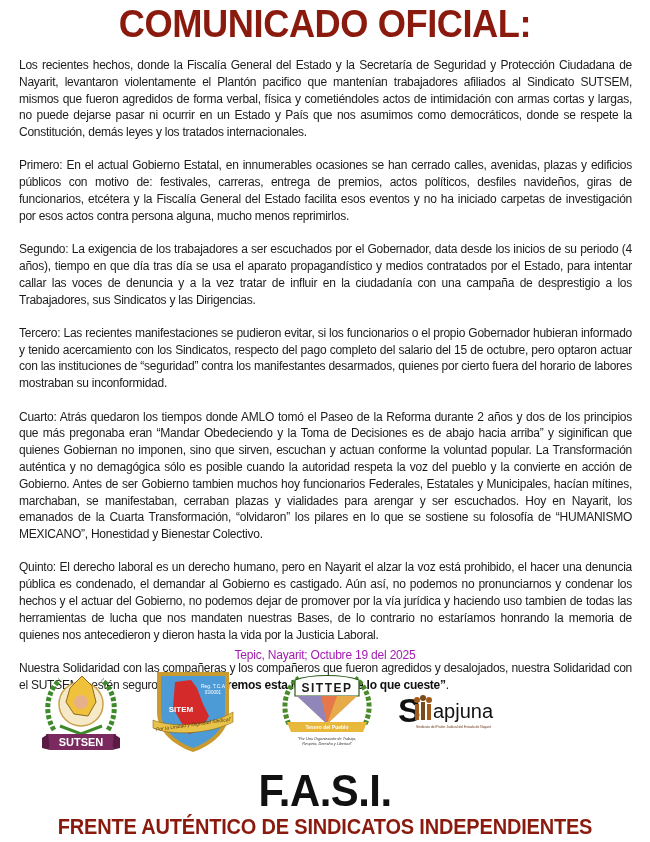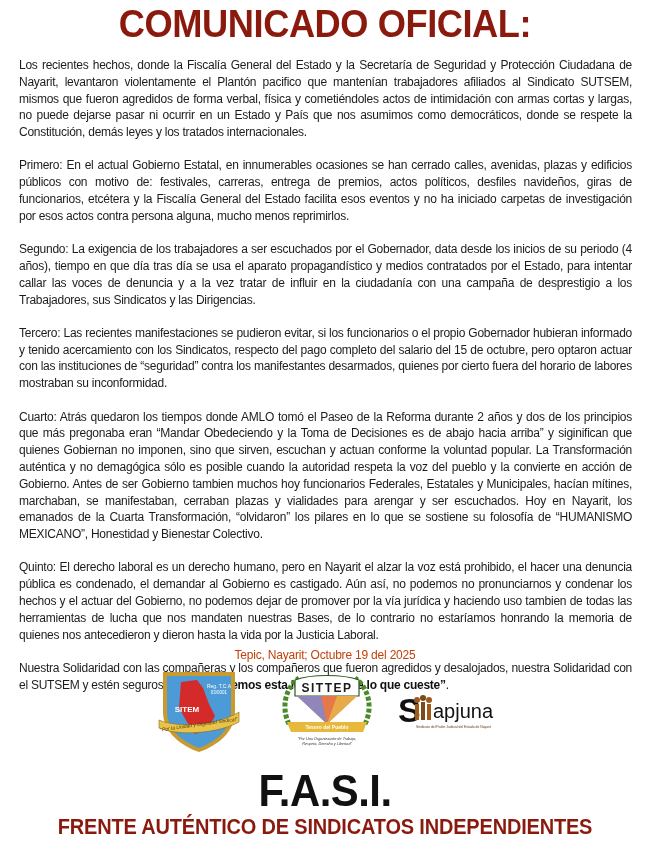"Tepic, Nayarit; Octubre 19 del" .dateline { color: #c2410c -> #a21caf }
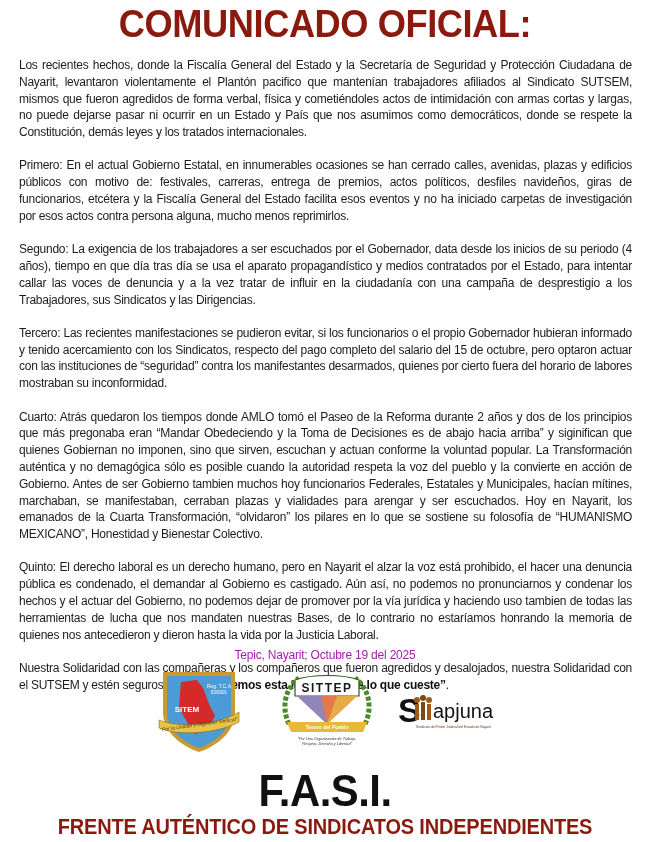"SITEM" div.logo { left: 157px -> 151px }
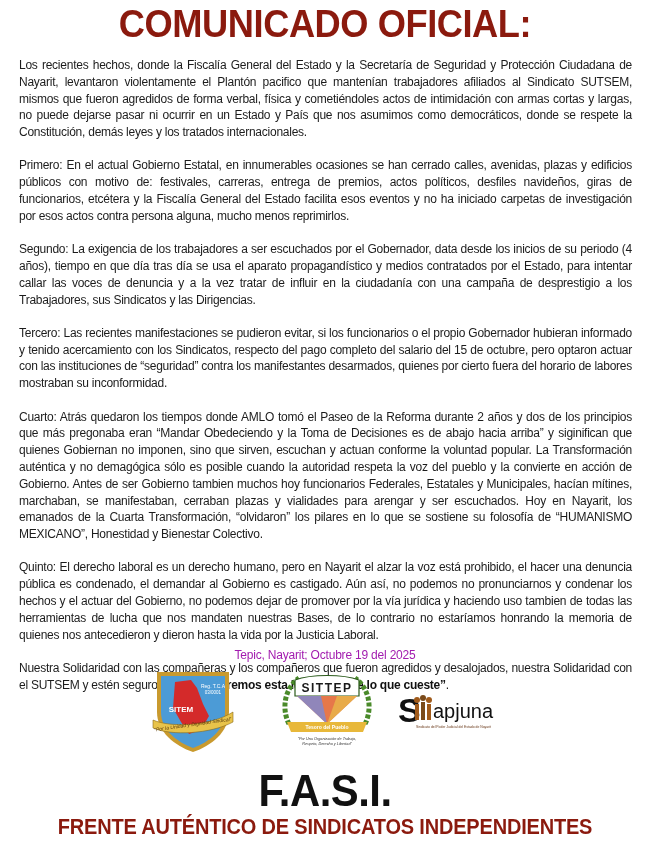"SUTSEN" div.logo { html: none -> <div> <svg> <path></path> <path></path> <circle></circle> <path></path> <circle></circle> <path></path> <path></path> <path></path> <path></path> <text>SUTSEN</text> </svg> </div> }
